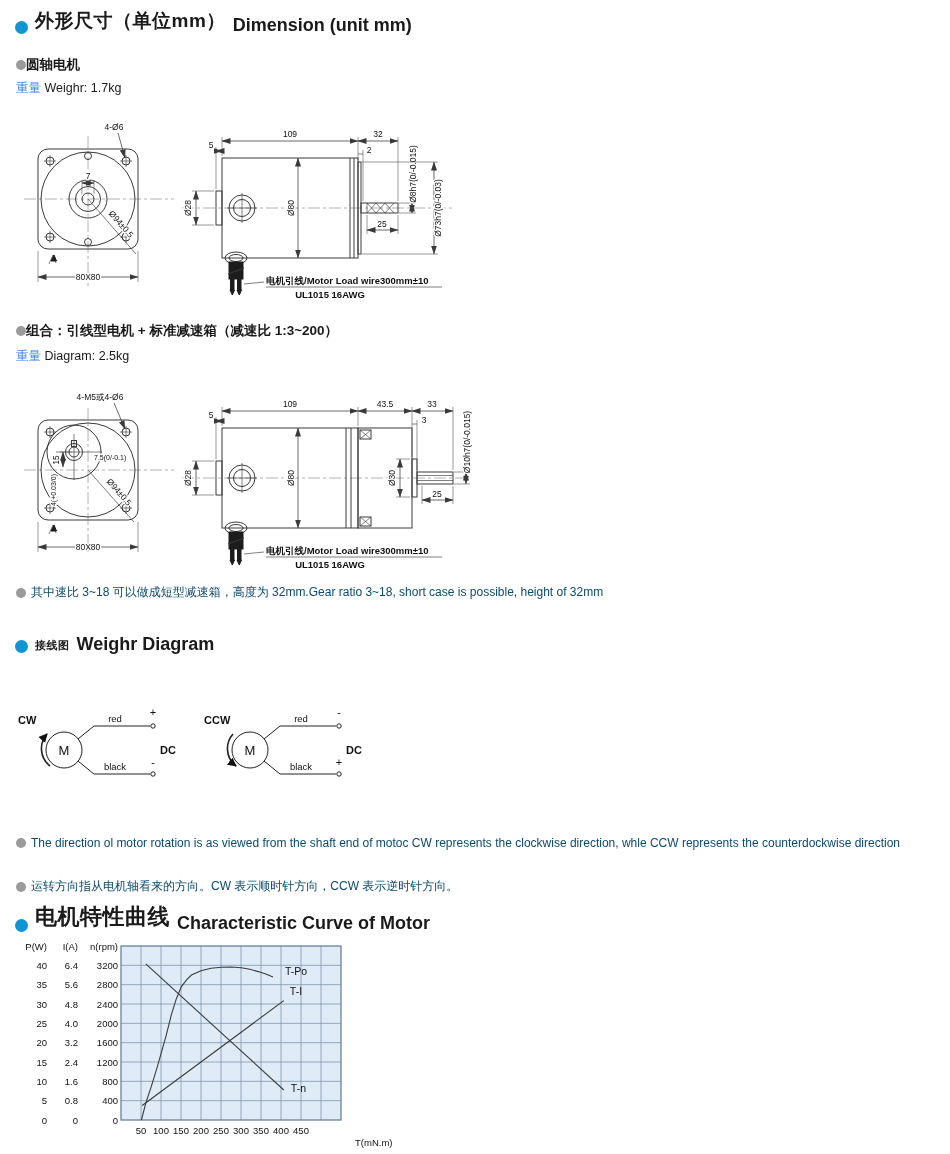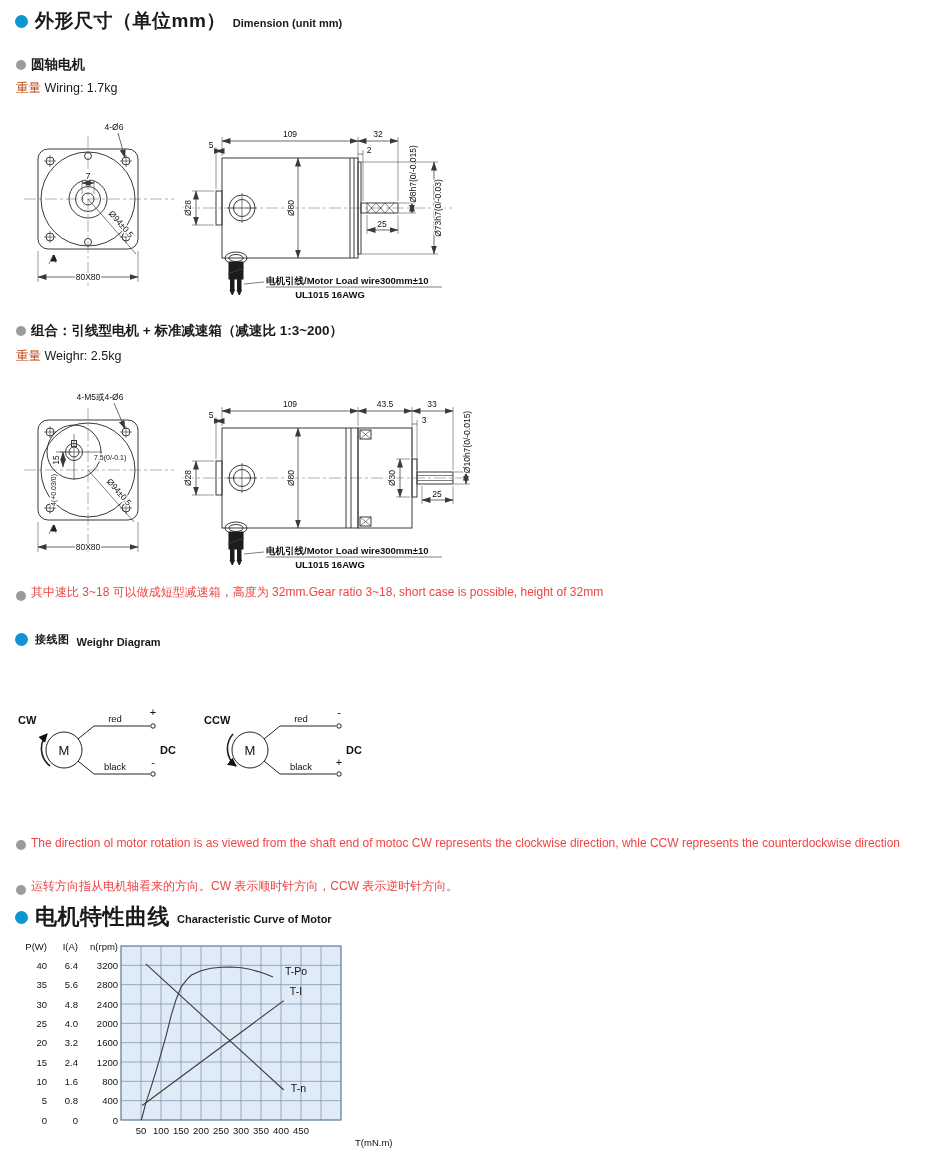"外形尺寸（单位mm）" .h1 { align-items: center -> flex-end }
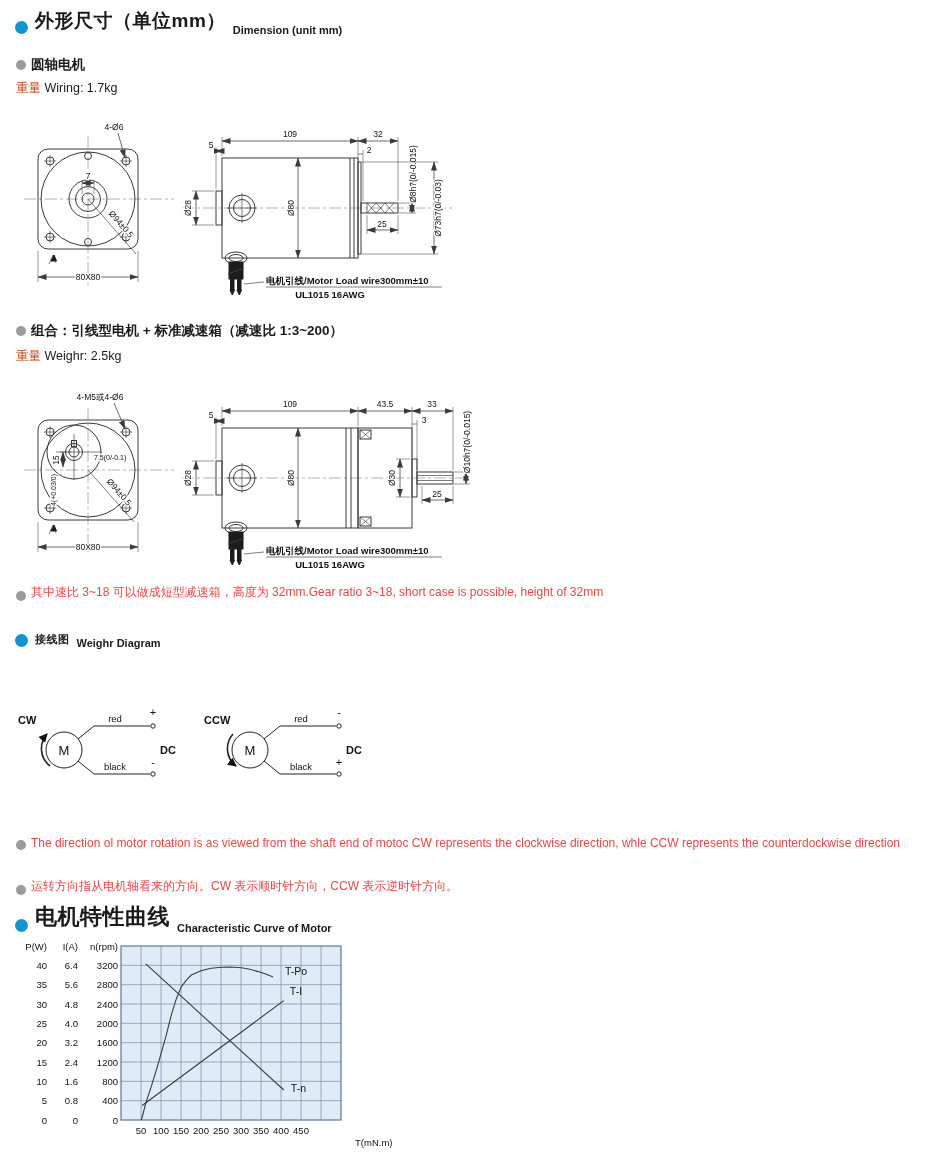"Dimension (unit mm)" .h1 .en { font-size: 11px -> 18px }
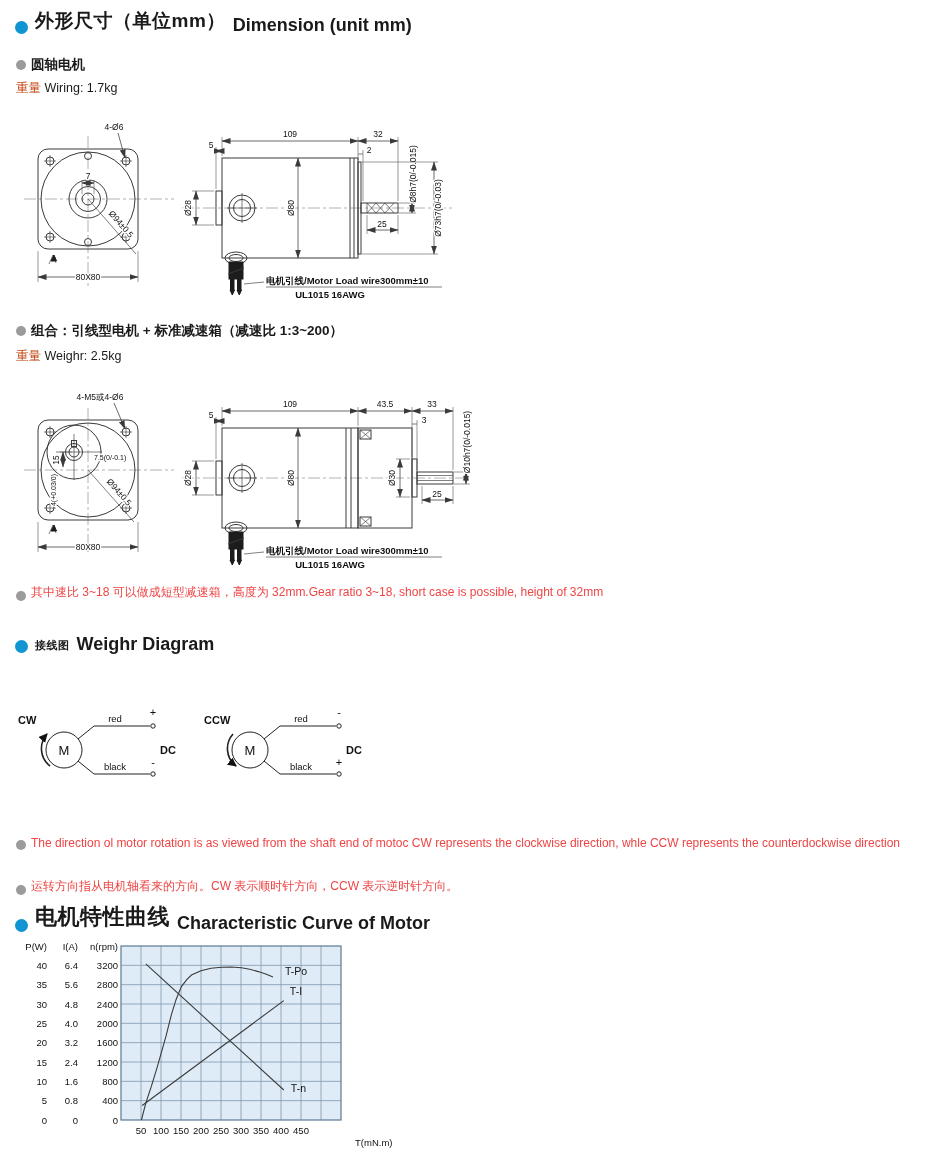"圆轴电机" .h2 { gap: 5px -> none }
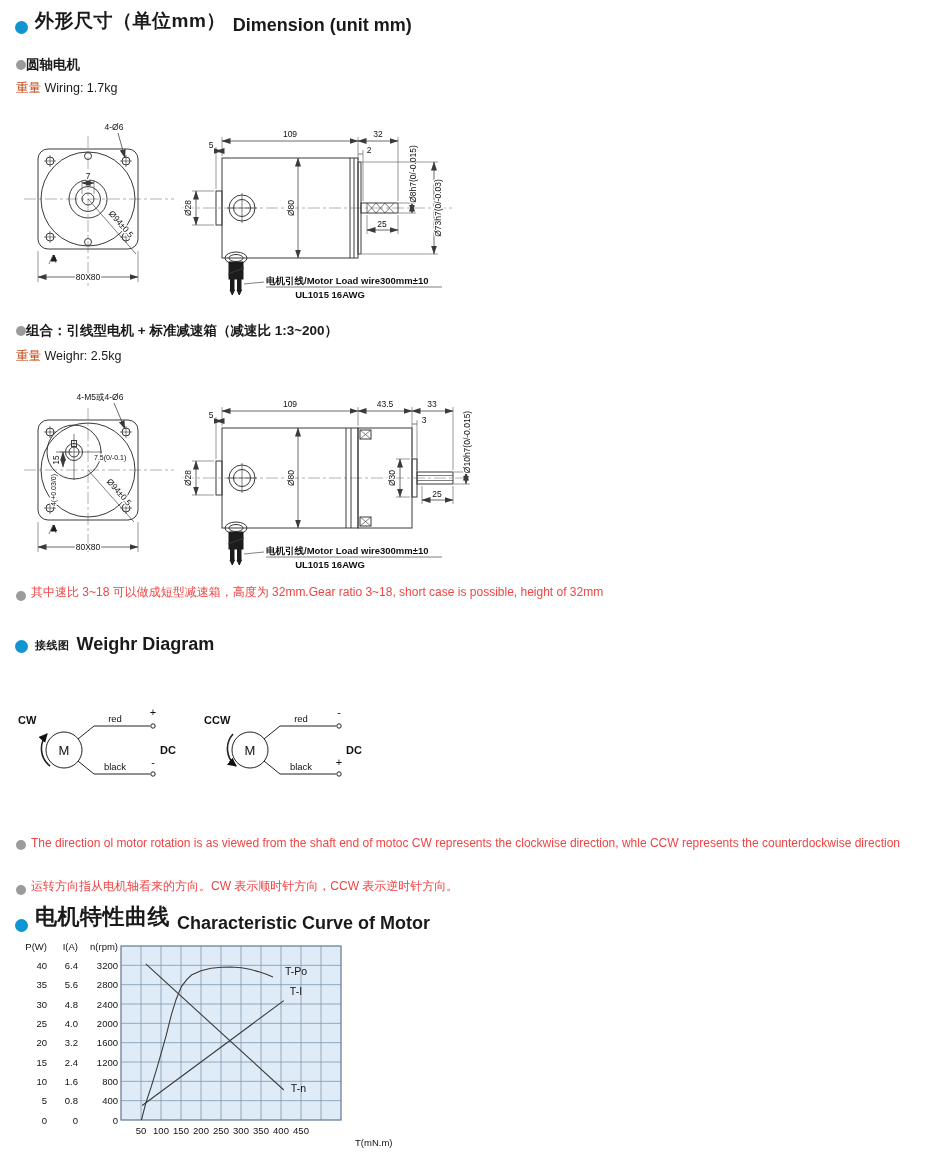"重量" .wline .wl { color: #c2410c -> #3b82f6 }
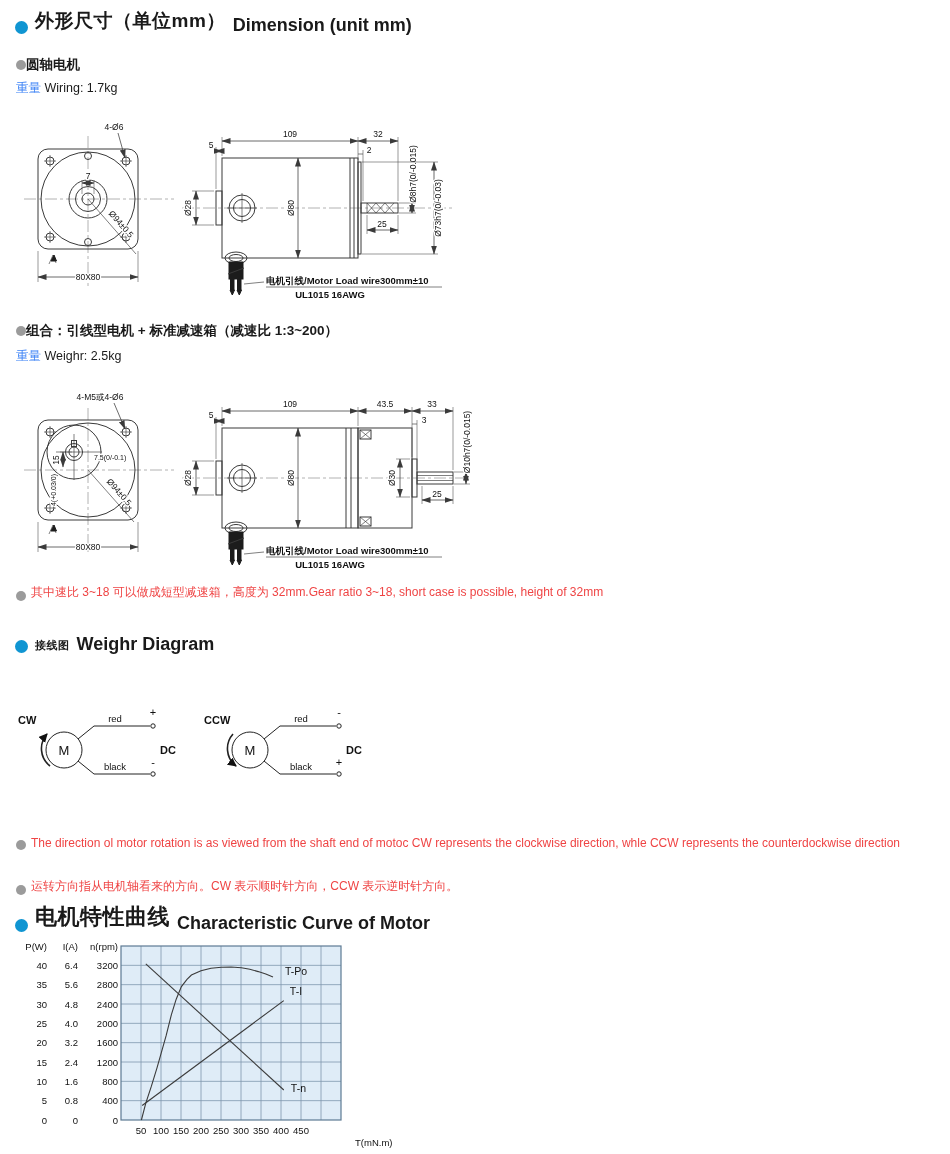"Wiring: 1.7kg" span { text: Wiring -> Weighr }
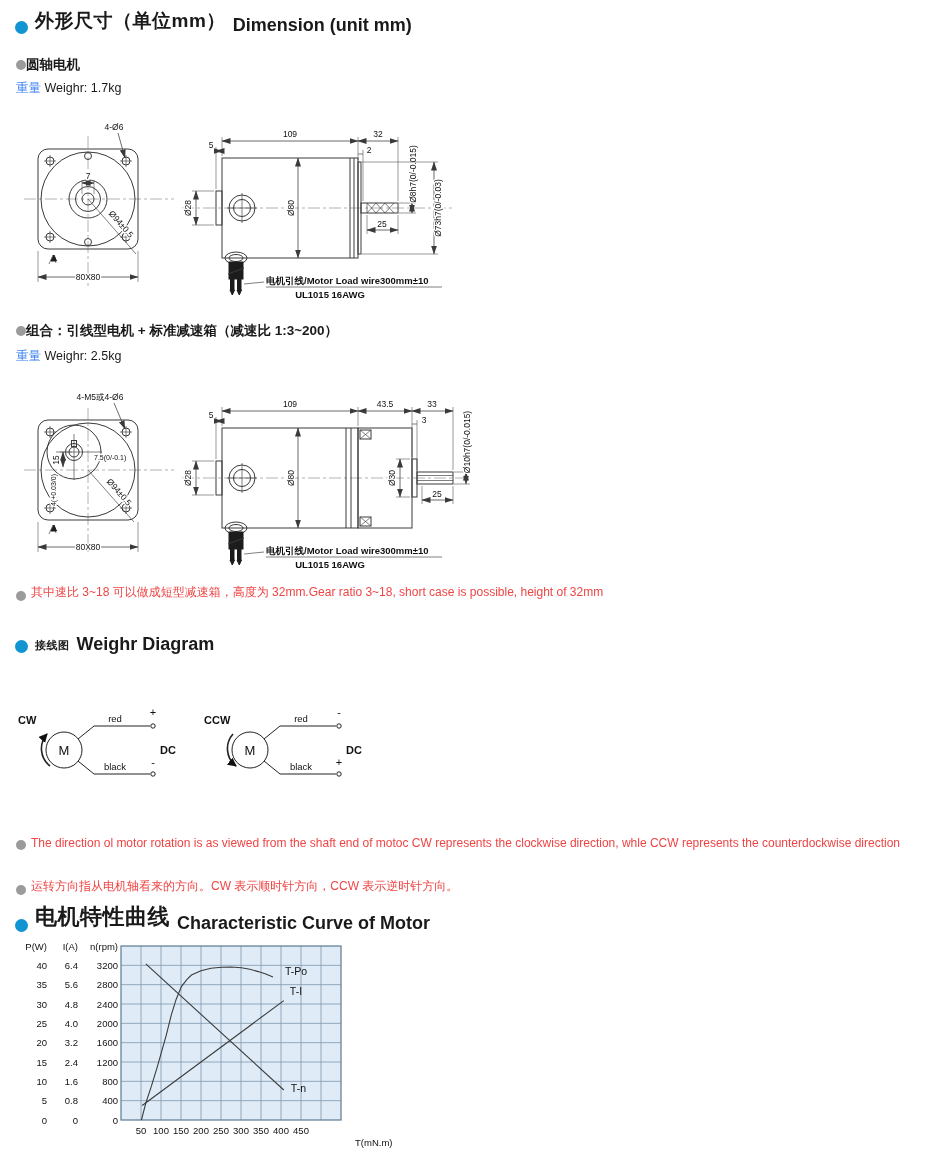"Weighr: 2.5kg" span { text: Weighr -> Diagram }
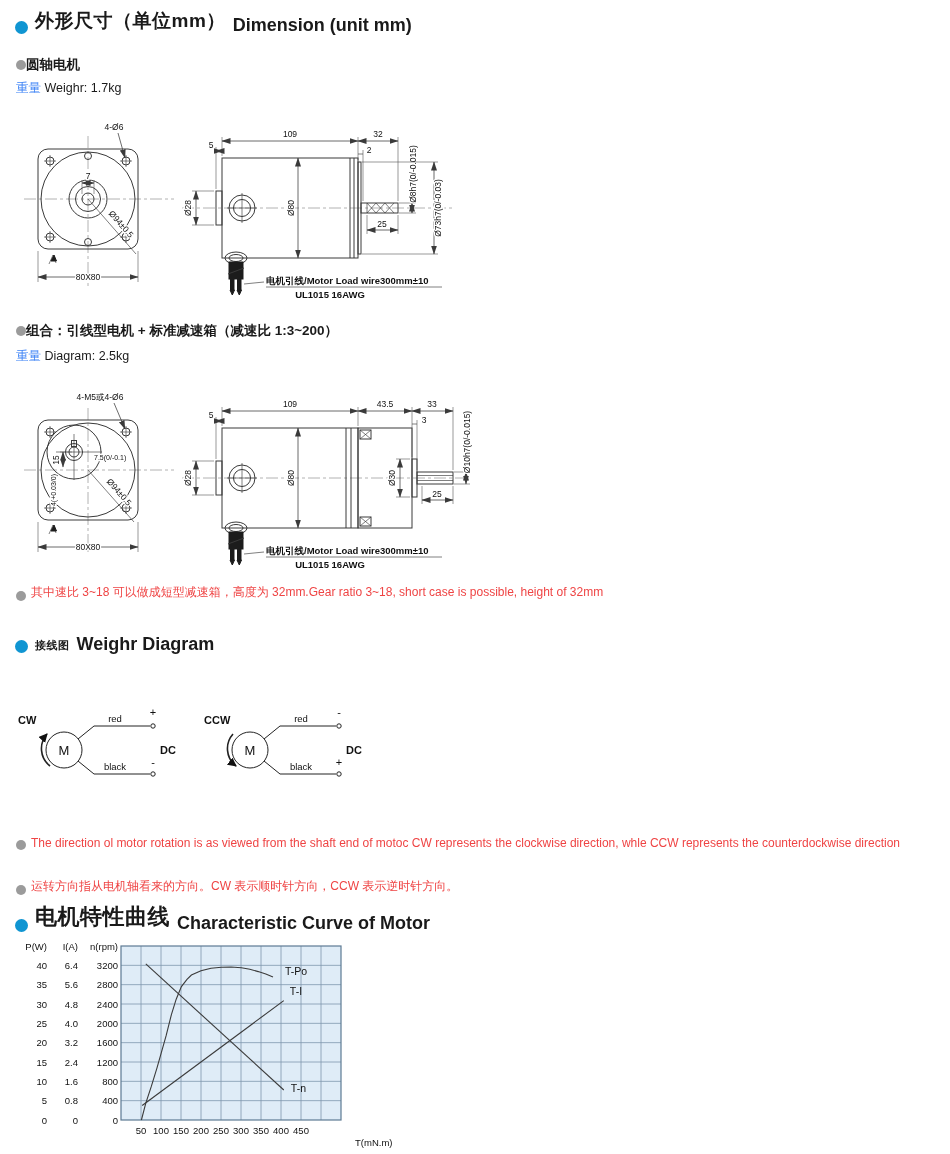"其中速比 3~18 可以做成短型减速箱，高度为 32mm.Gear ratio" .note { align-items: flex-end -> center; color: #ef4444 -> #0c4a6e }
